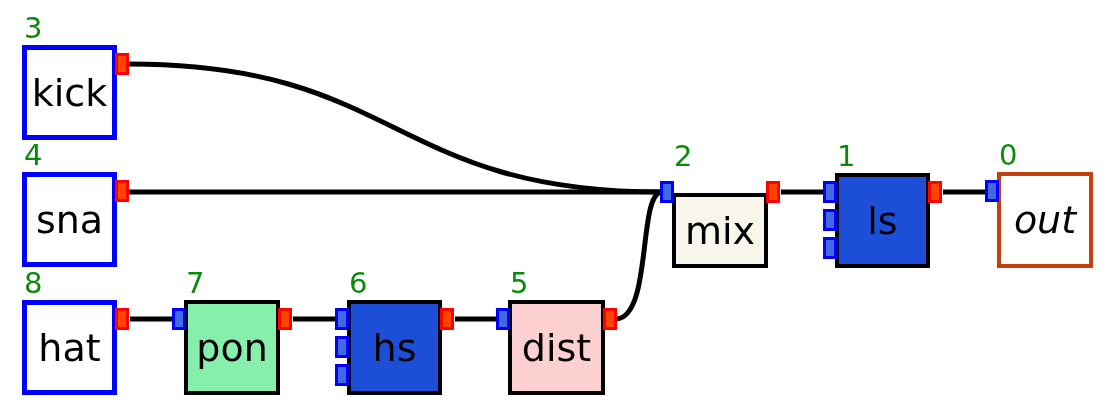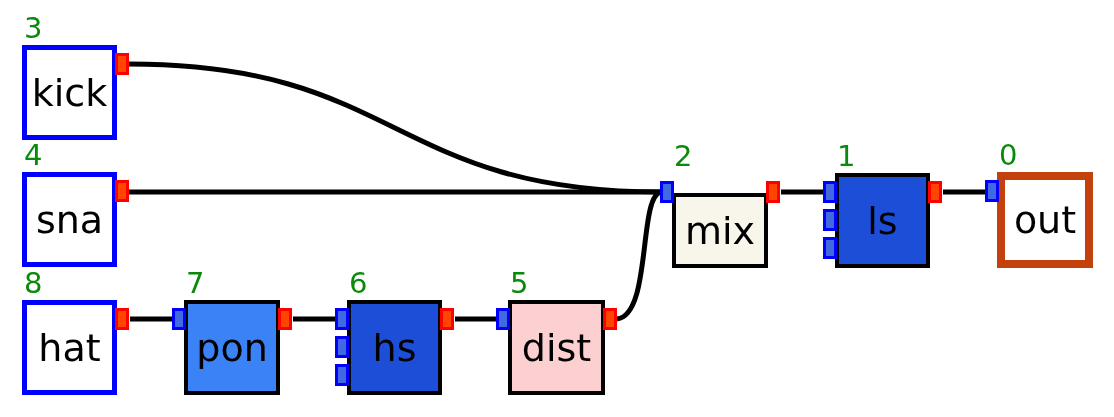"out" .node.sink .box { border: 8px solid #c2410c -> 4px solid #c2410c; font-style: none -> italic }
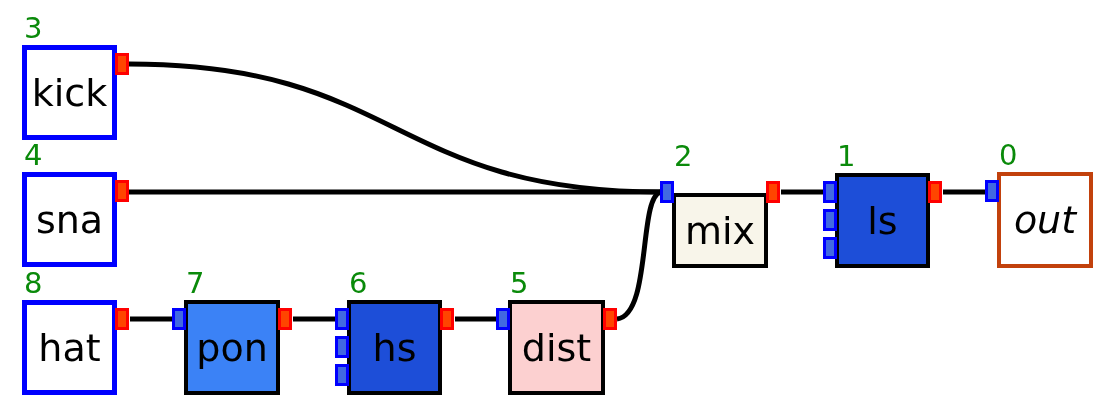"pon" #n-pon .box { background: #3b82f6 -> #86efac }
